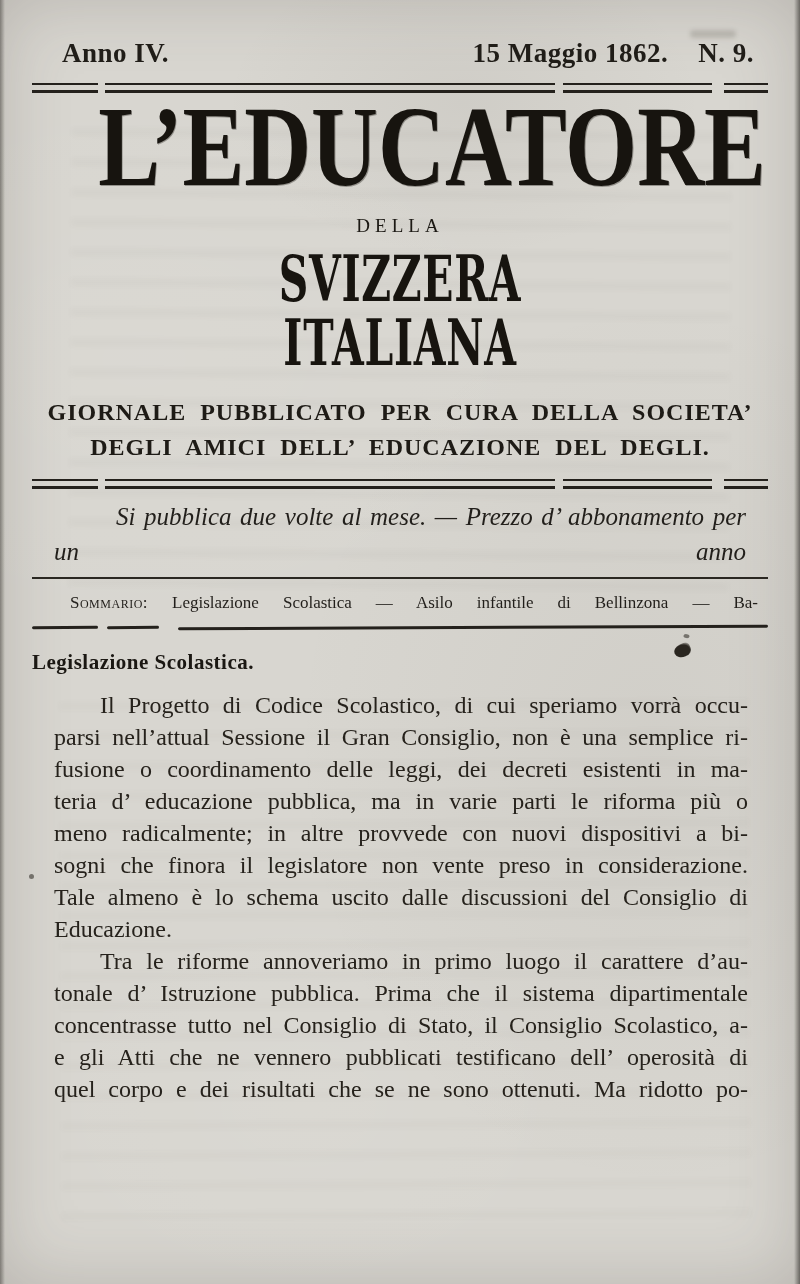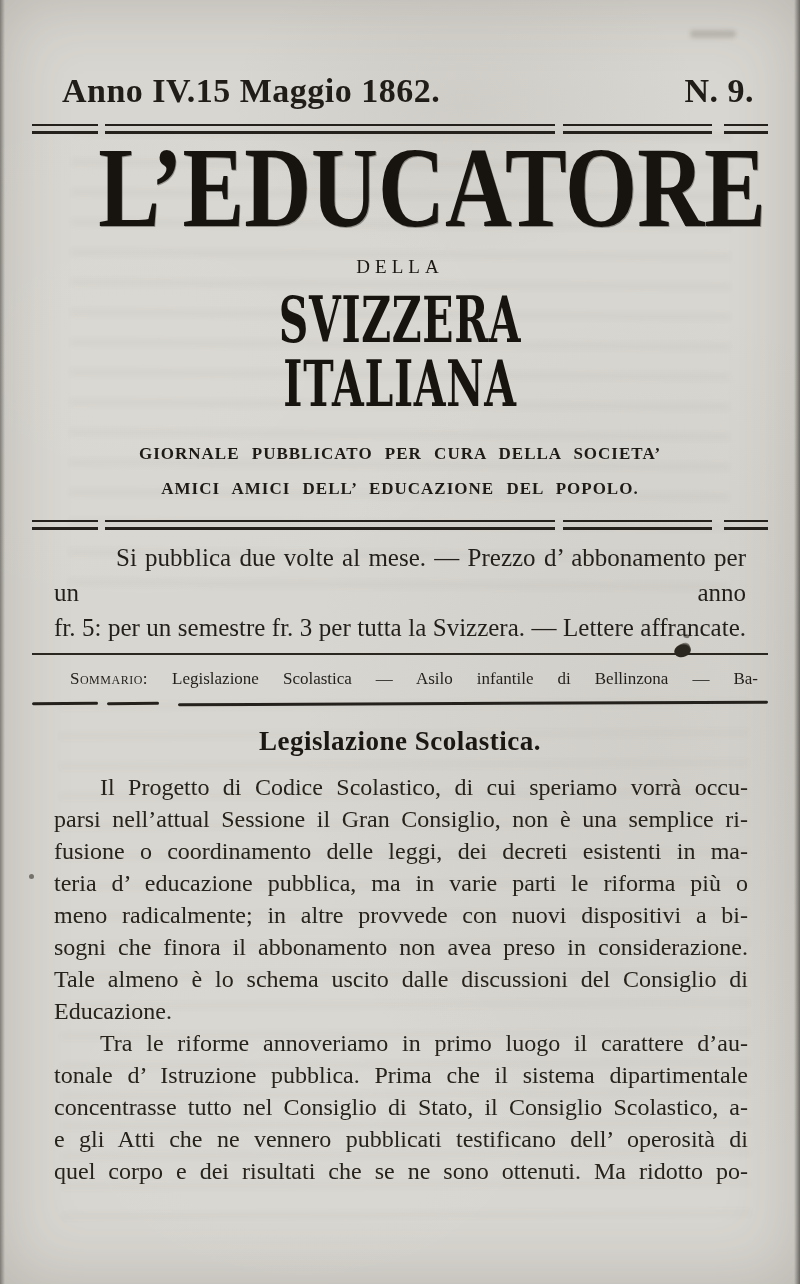"Anno IV." .issue-row { font-size: 34px -> 27px; margin-top: 34px -> none }
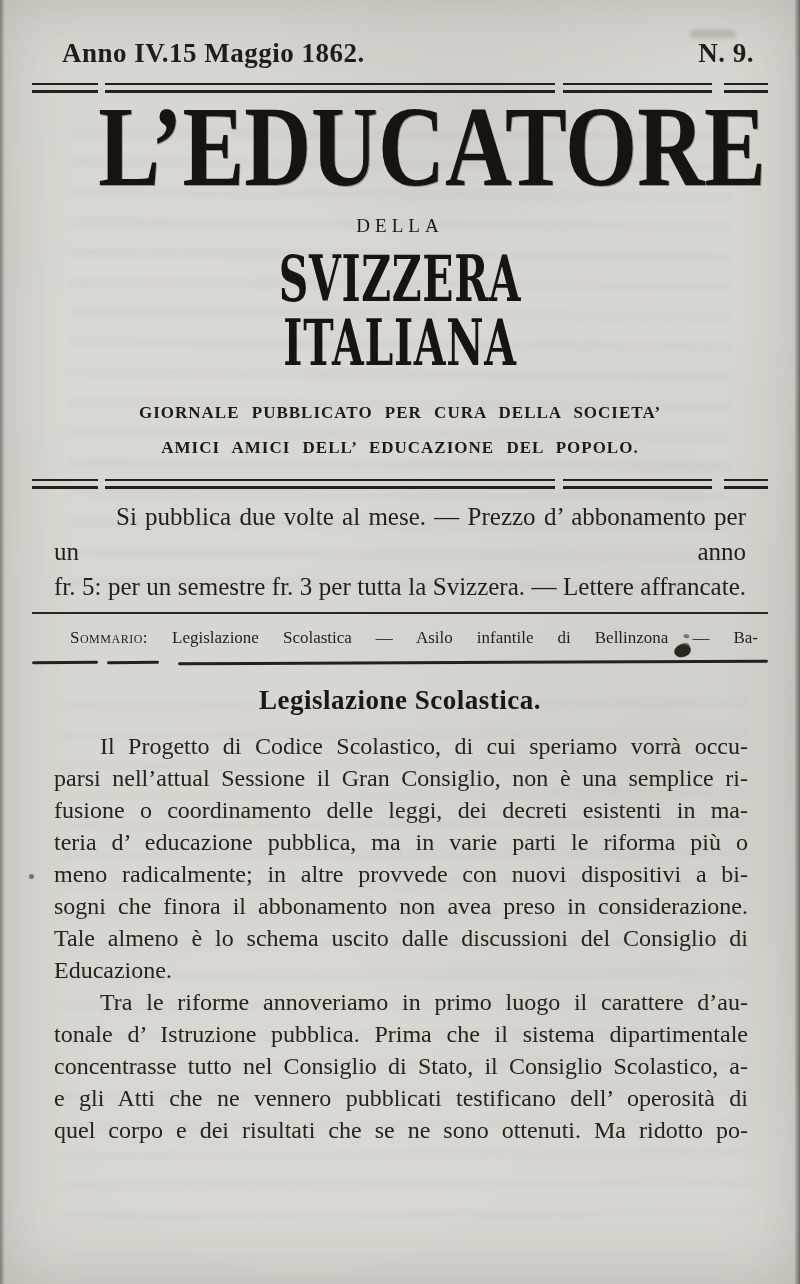"15 Maggio 1862." .issue-row .c { text-align: left -> right }
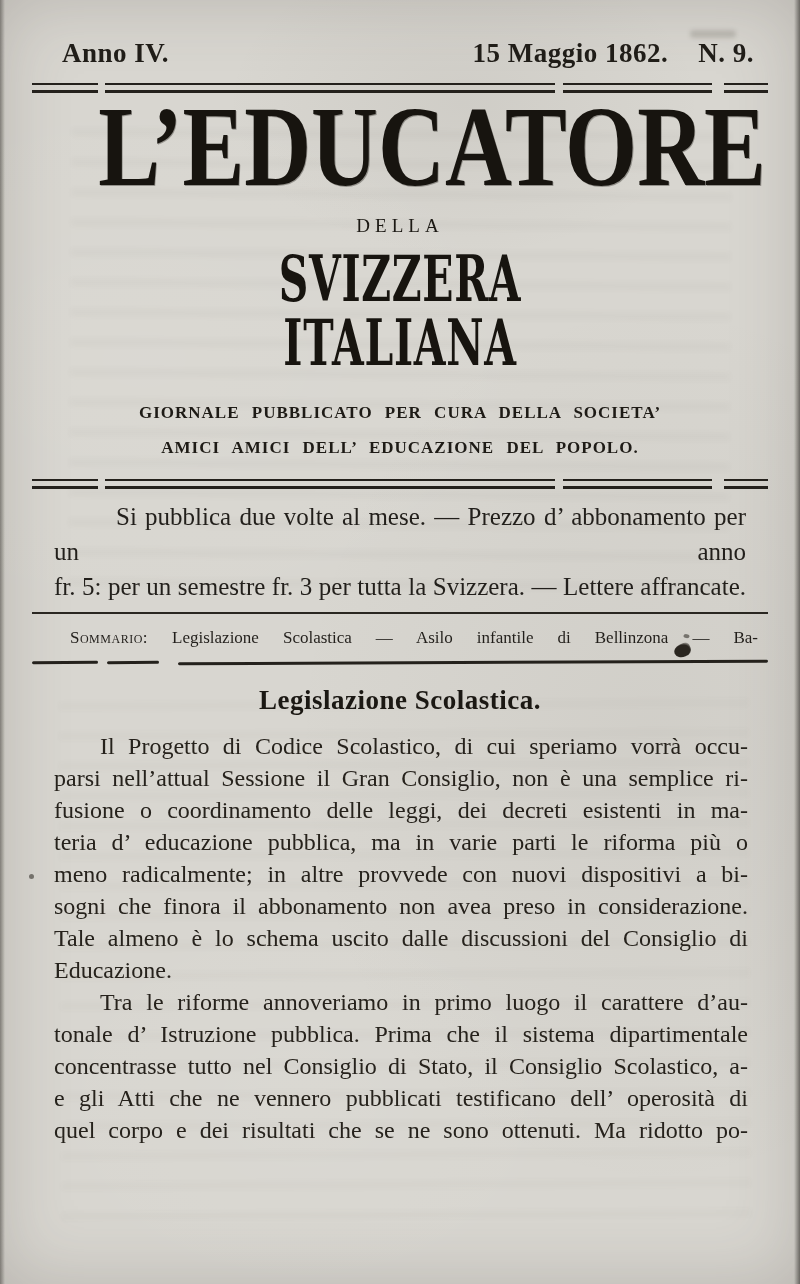"GIORNALE PUBBLICATO PER CURA DELLA" .publisher { font-size: 17px -> 24px }
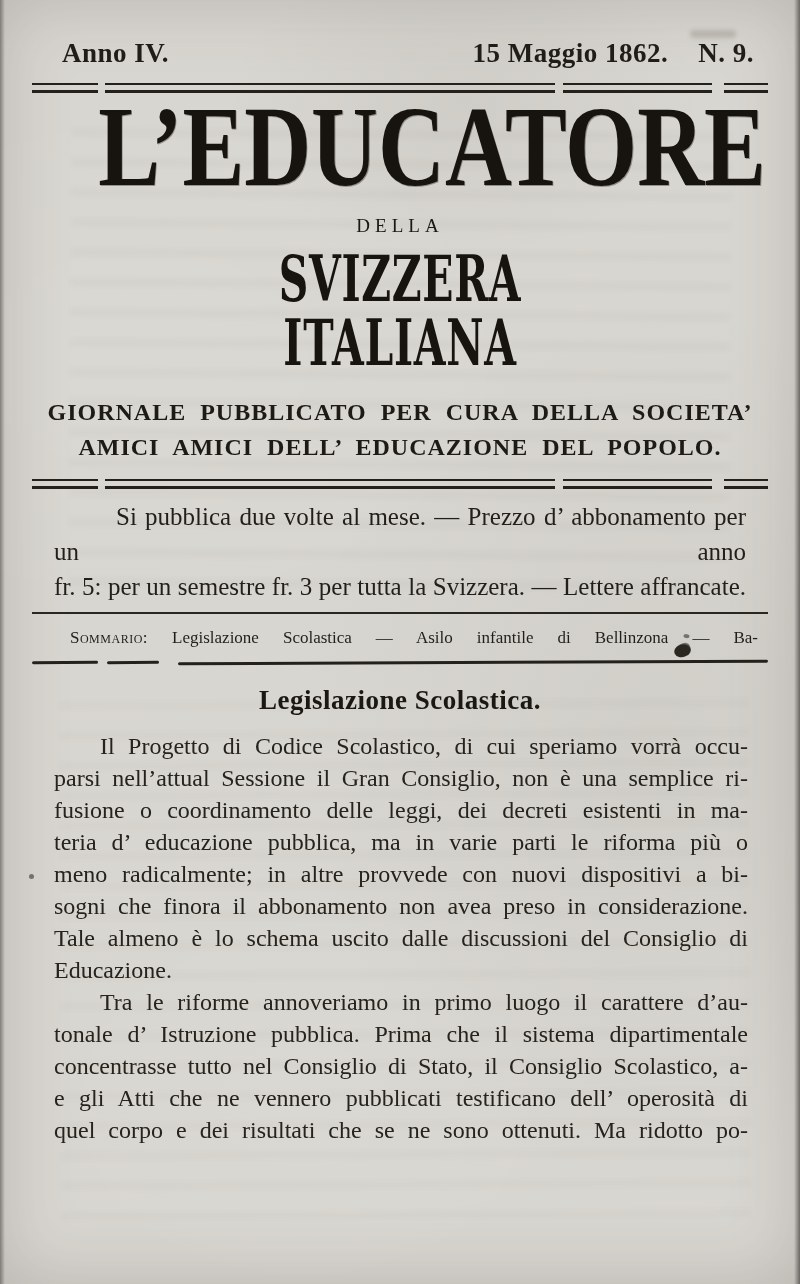"AMICI AMICI DELL’ EDUCAZIONE DEL" div { text: AMICI AMICI DELL’ EDUCAZIONE DEL POPOLO -> DEGLI AMICI DELL’ EDUCAZIONE DEL DEGLI }
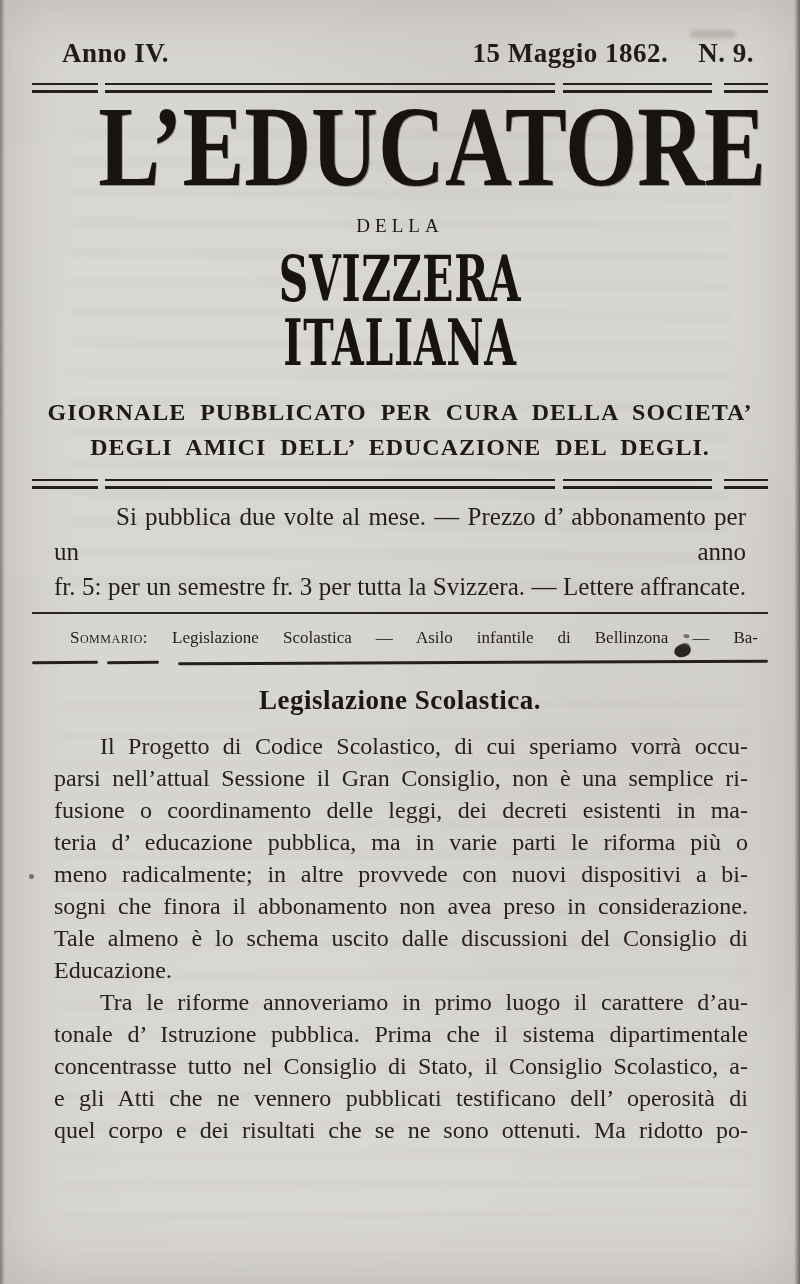"Si pubblica due volte al" .subscr { font-style: none -> italic }
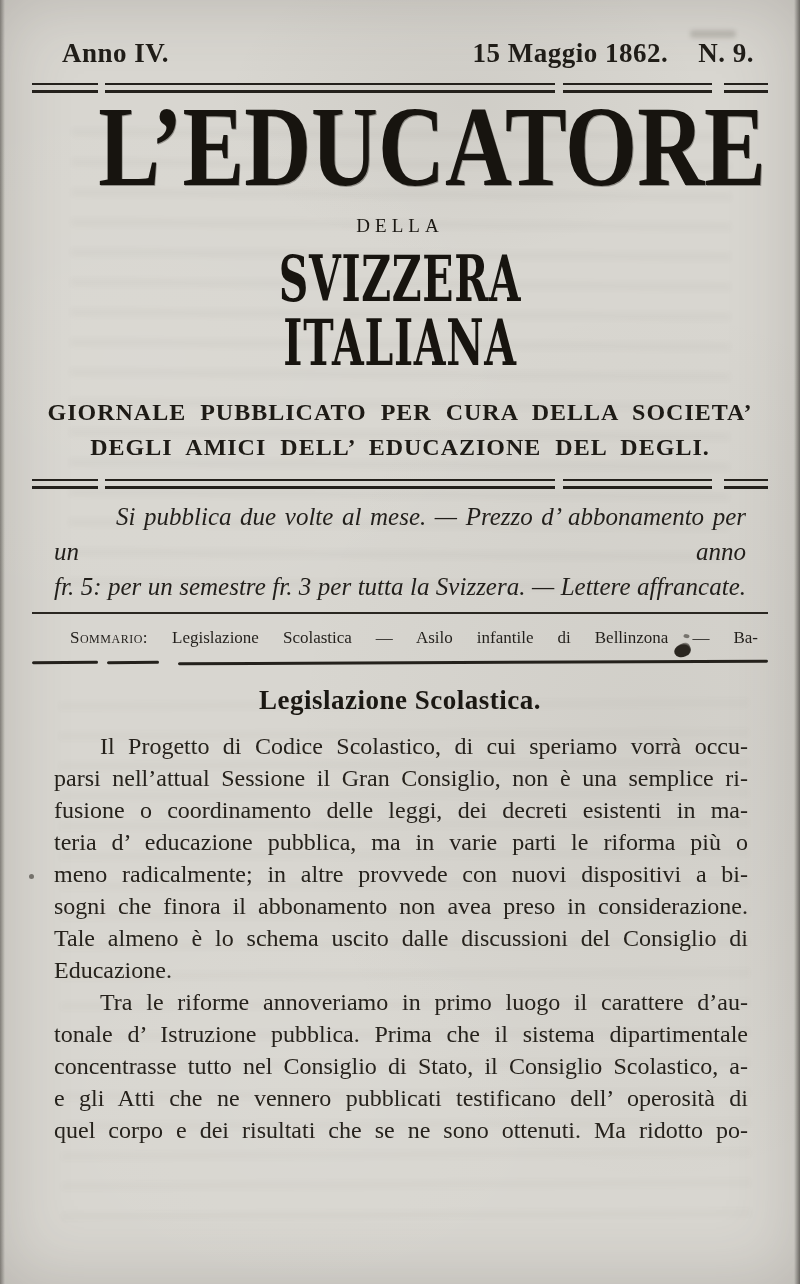"fr. 5: per un semestre" div.tline { html: <div>fr. 5: per un semestre fr. 3 per tutta la Svizzera. — Lettere affrancate.</div> -> none }
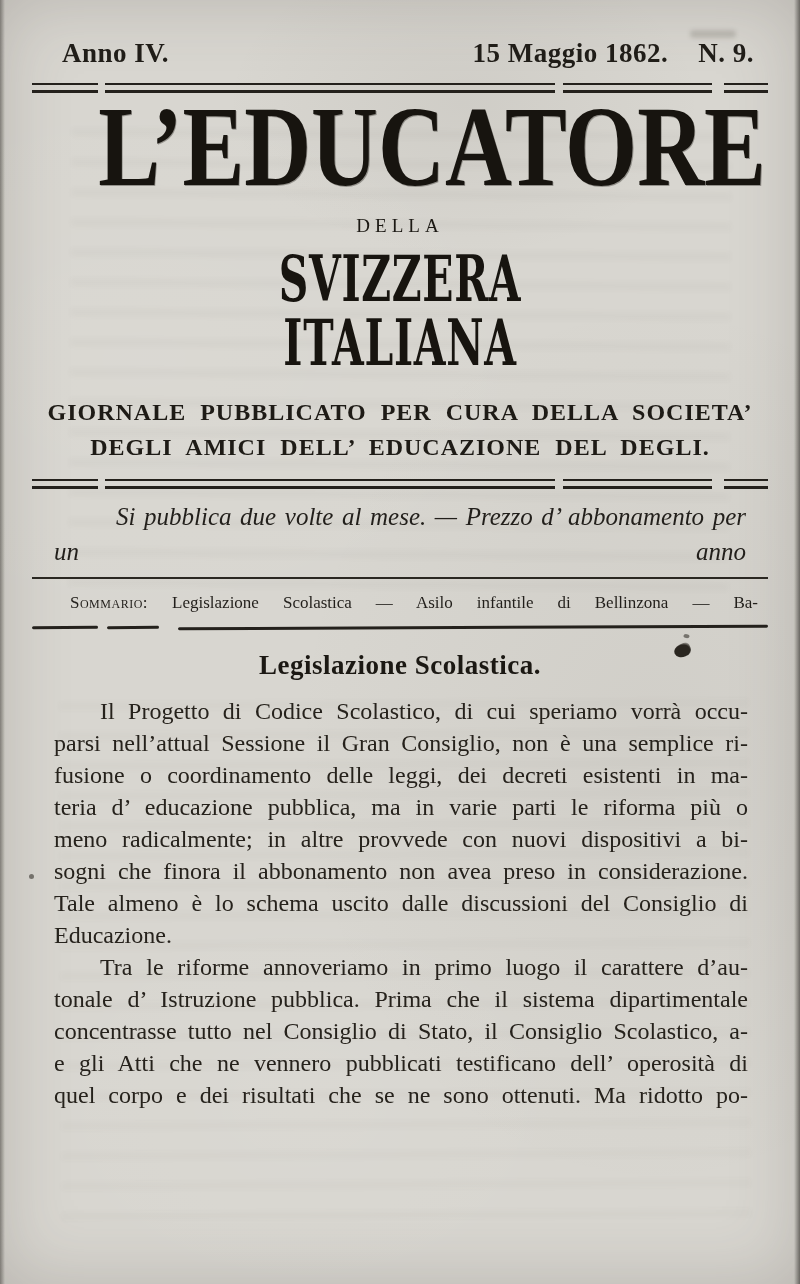"Legislazione Scolastica." .heading { font-size: 27px -> 21px; text-align: center -> none }
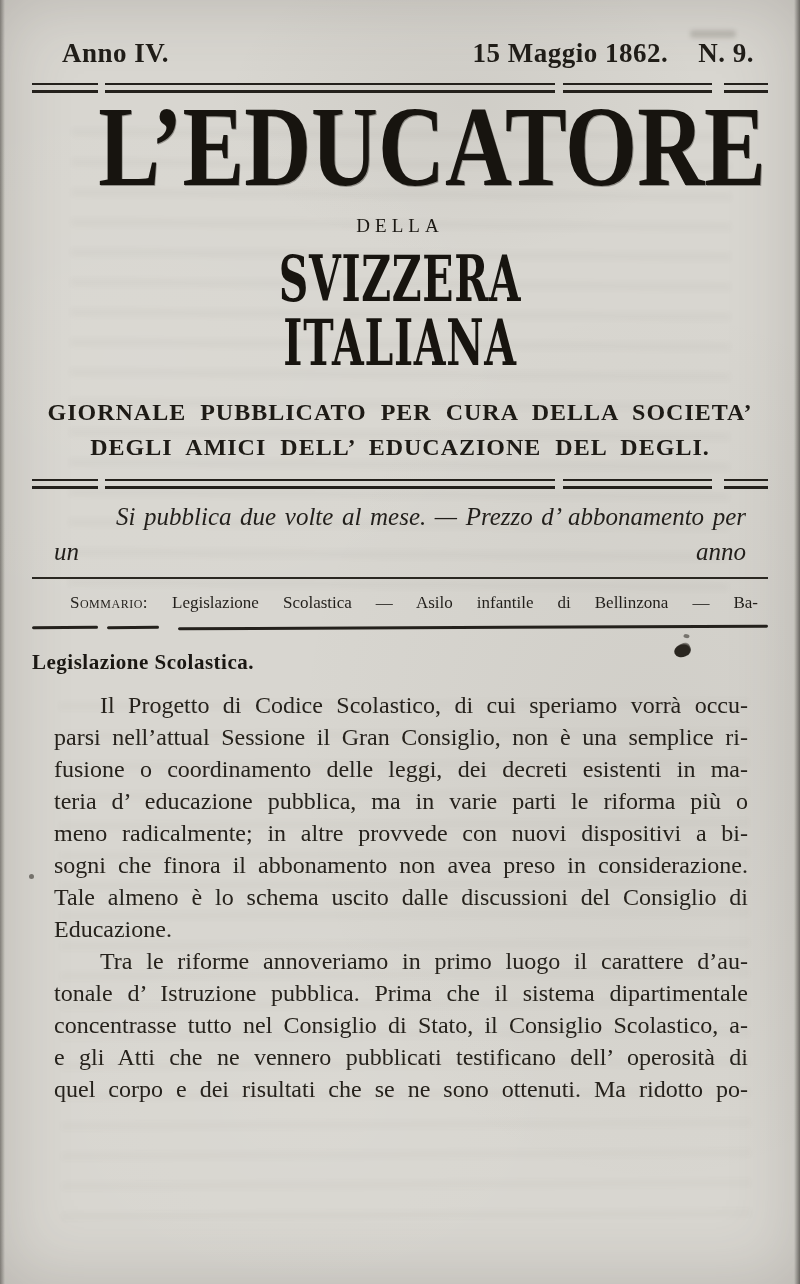"sogni che finora il abbonamento" div.tline { text: abbonamento non avea -> legislatore non vente }
